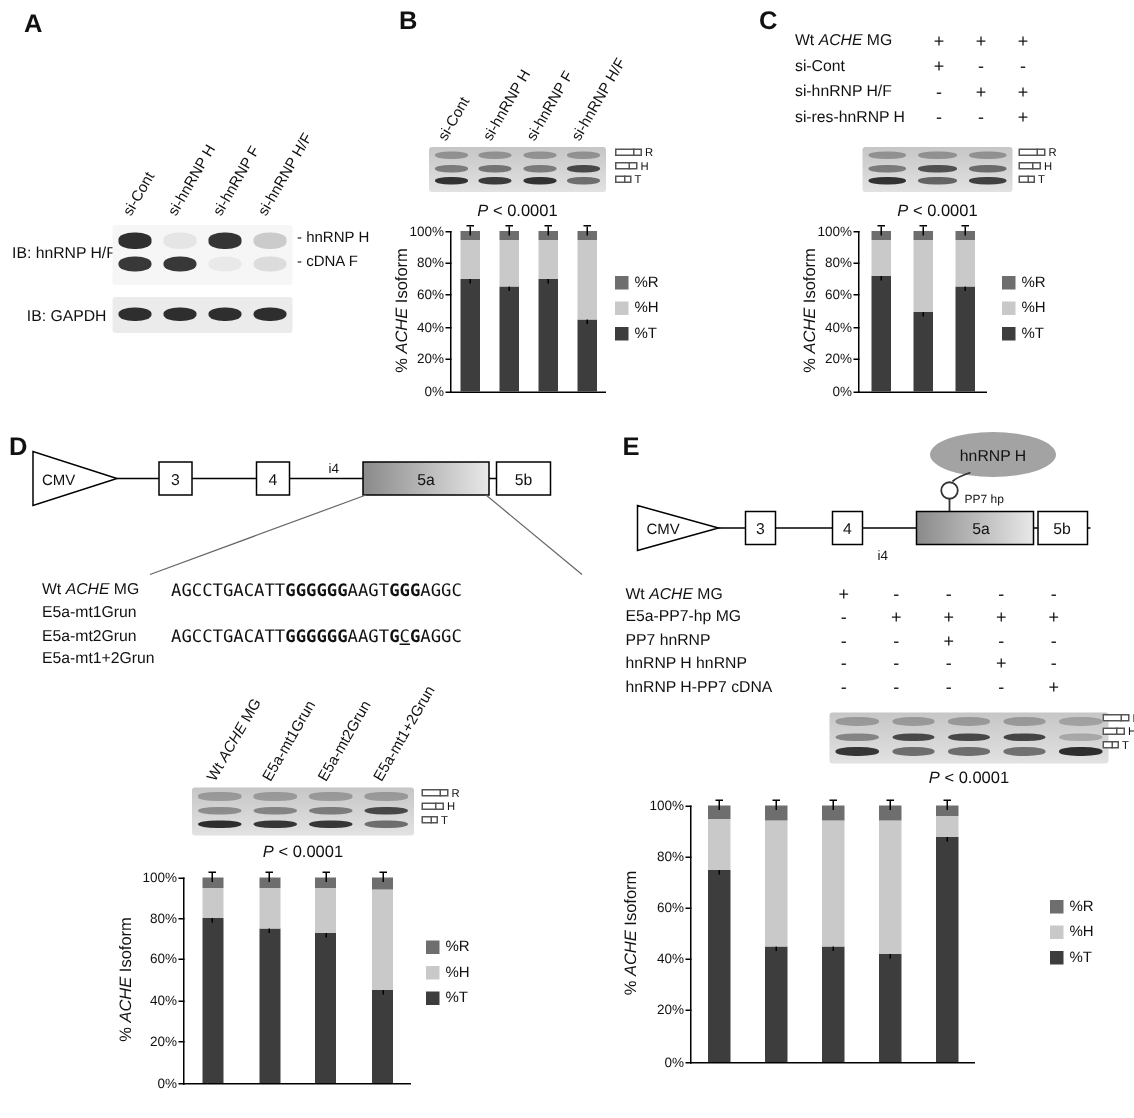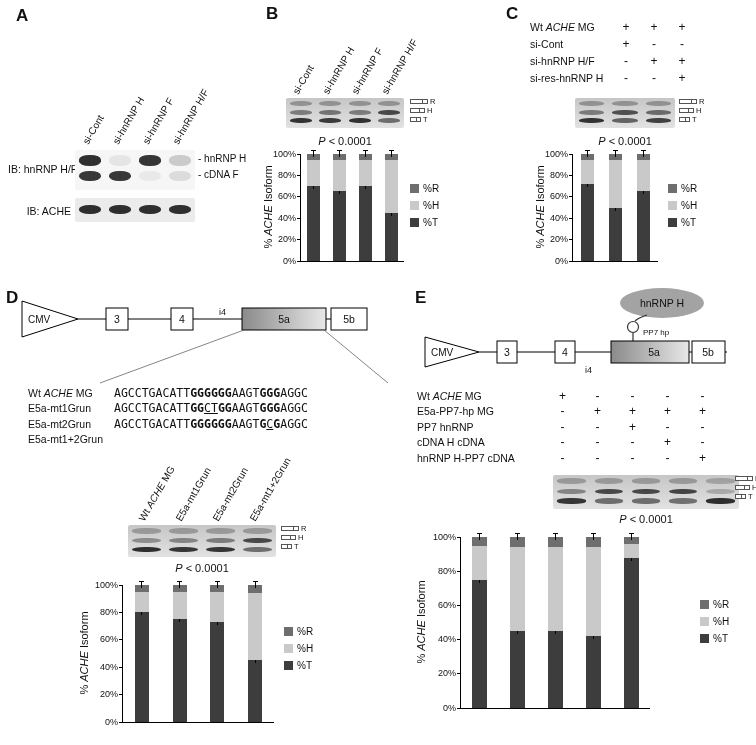"IB: ACHE" div.blot-label { text: ACHE -> GAPDH }
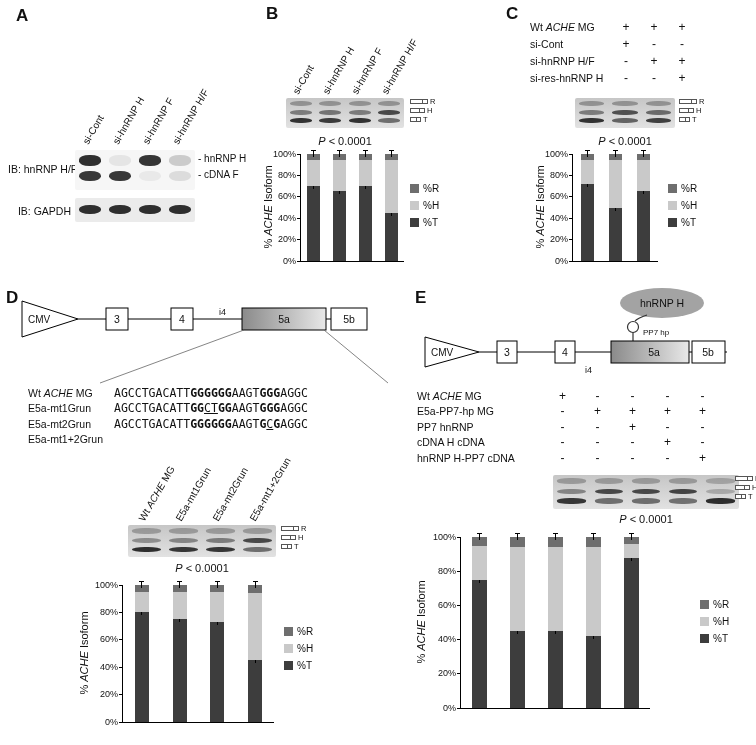"AGCCTGACATTGGCTGGAAGTGGGAGGC" span.seq-text { html: <span>AGCCTGACATT<b>GG</b><u>CT</u><b>GG</b>AAGT<b>GGG</b>AGGC</span> -> none }
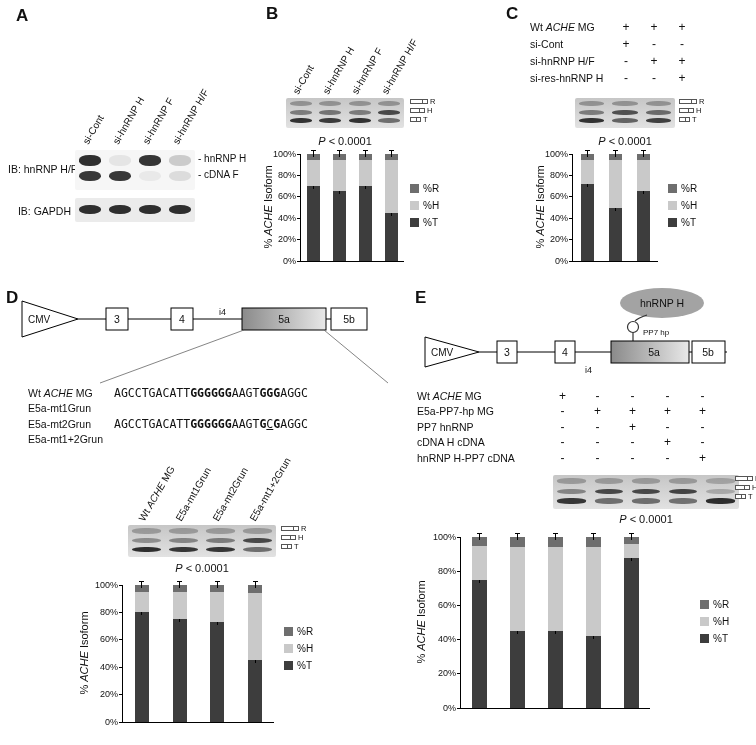"cDNA H cDNA" span.pm-label { text: cDNA H cDNA -> hnRNP H hnRNP }
